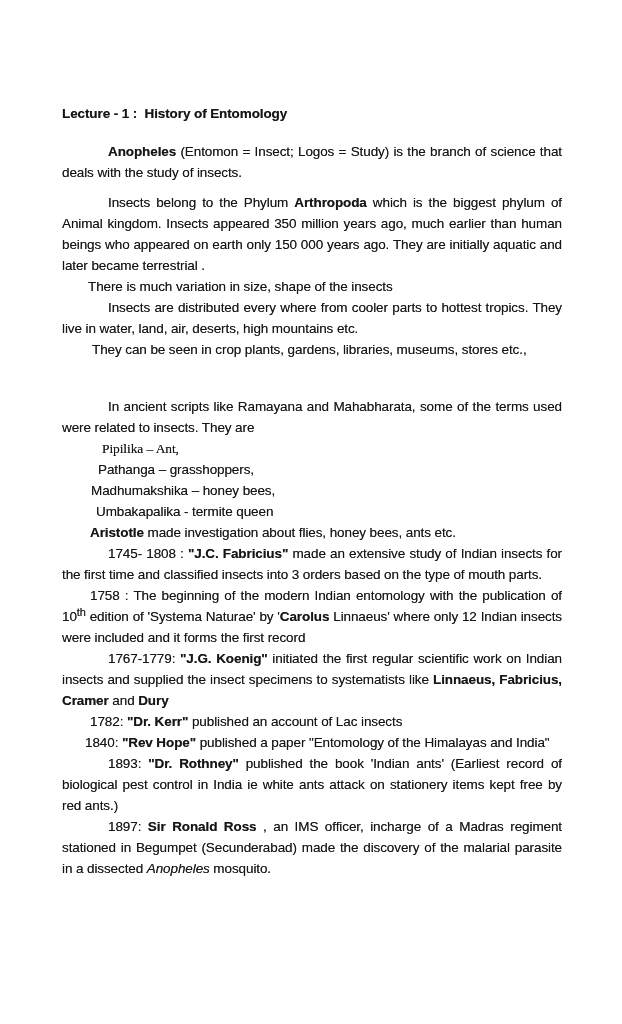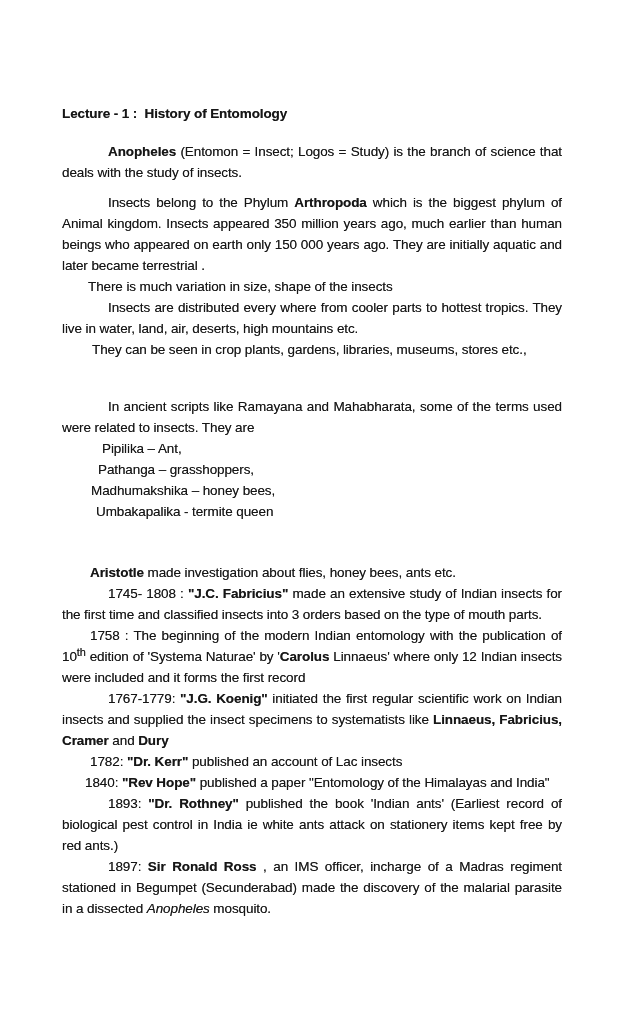"Pipilika – Ant," p.para { font-family: none -> Liberation Serif, serif }
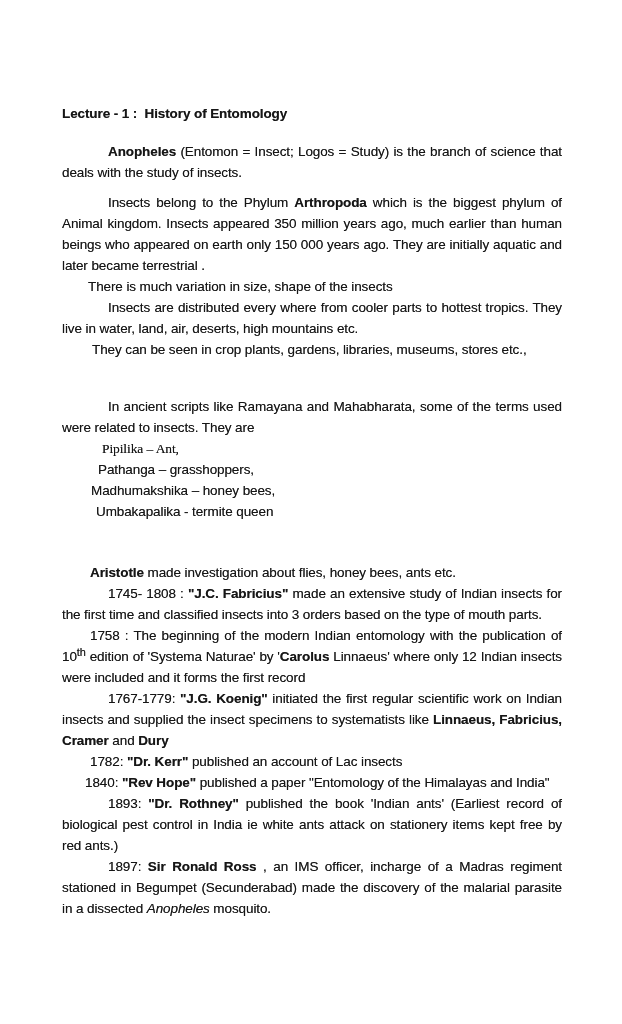"Aristotle made investigation about" p.para { margin-top: 40px -> none }
